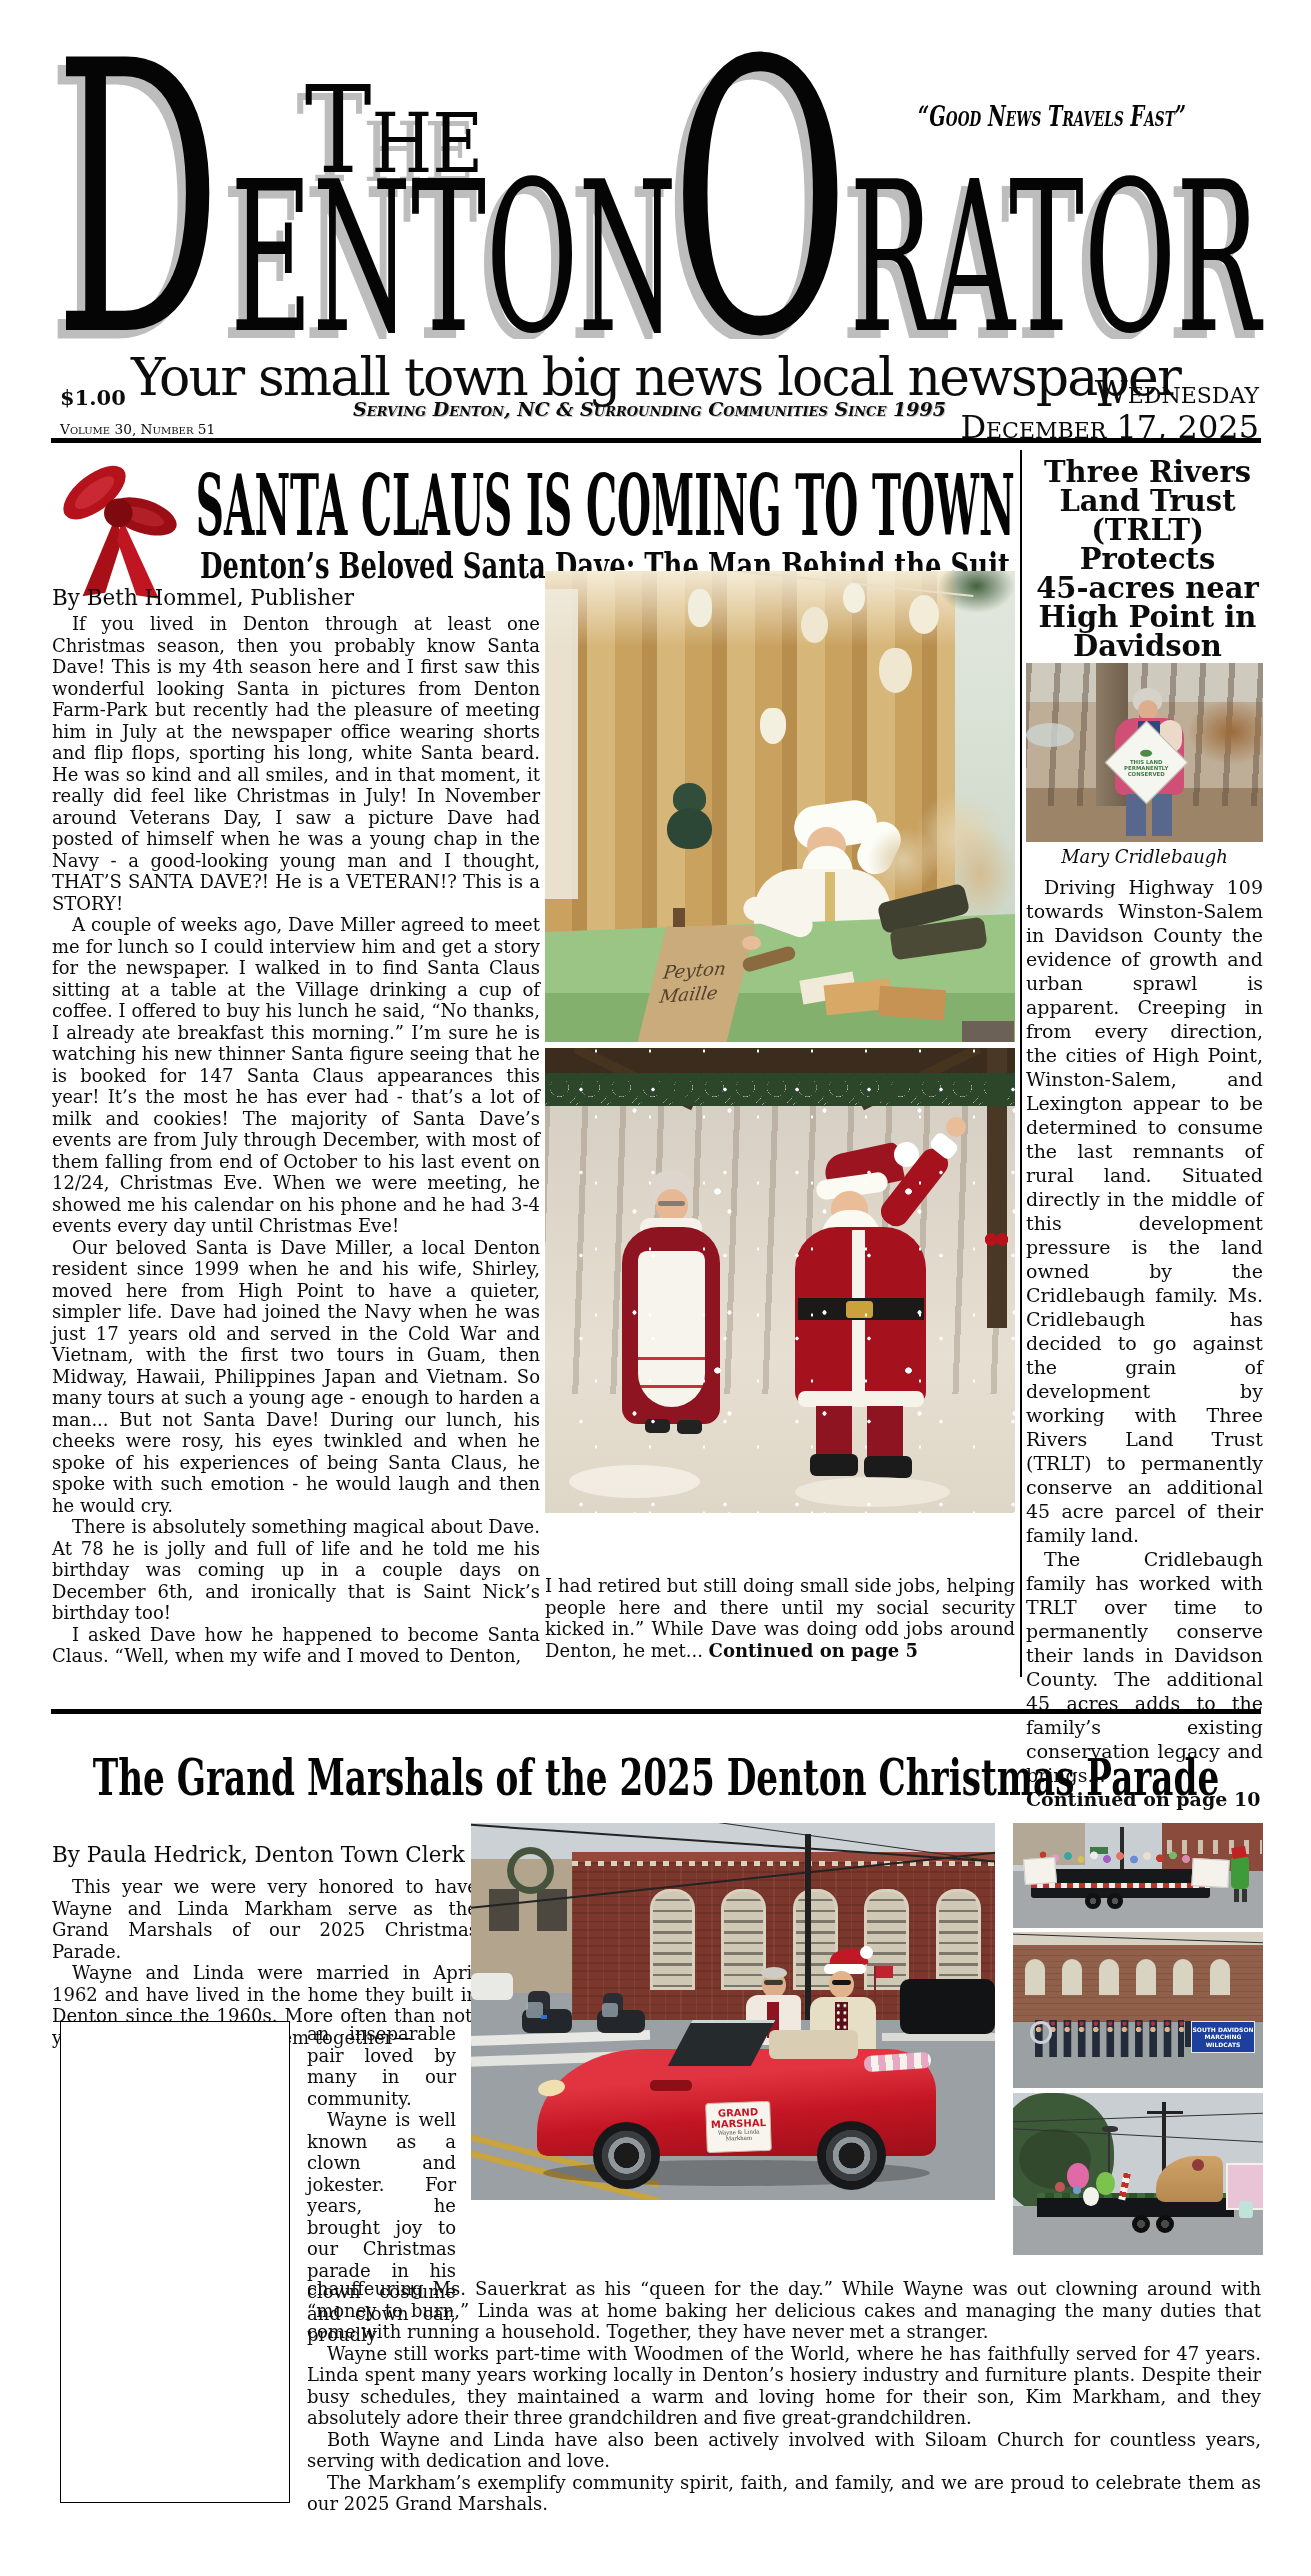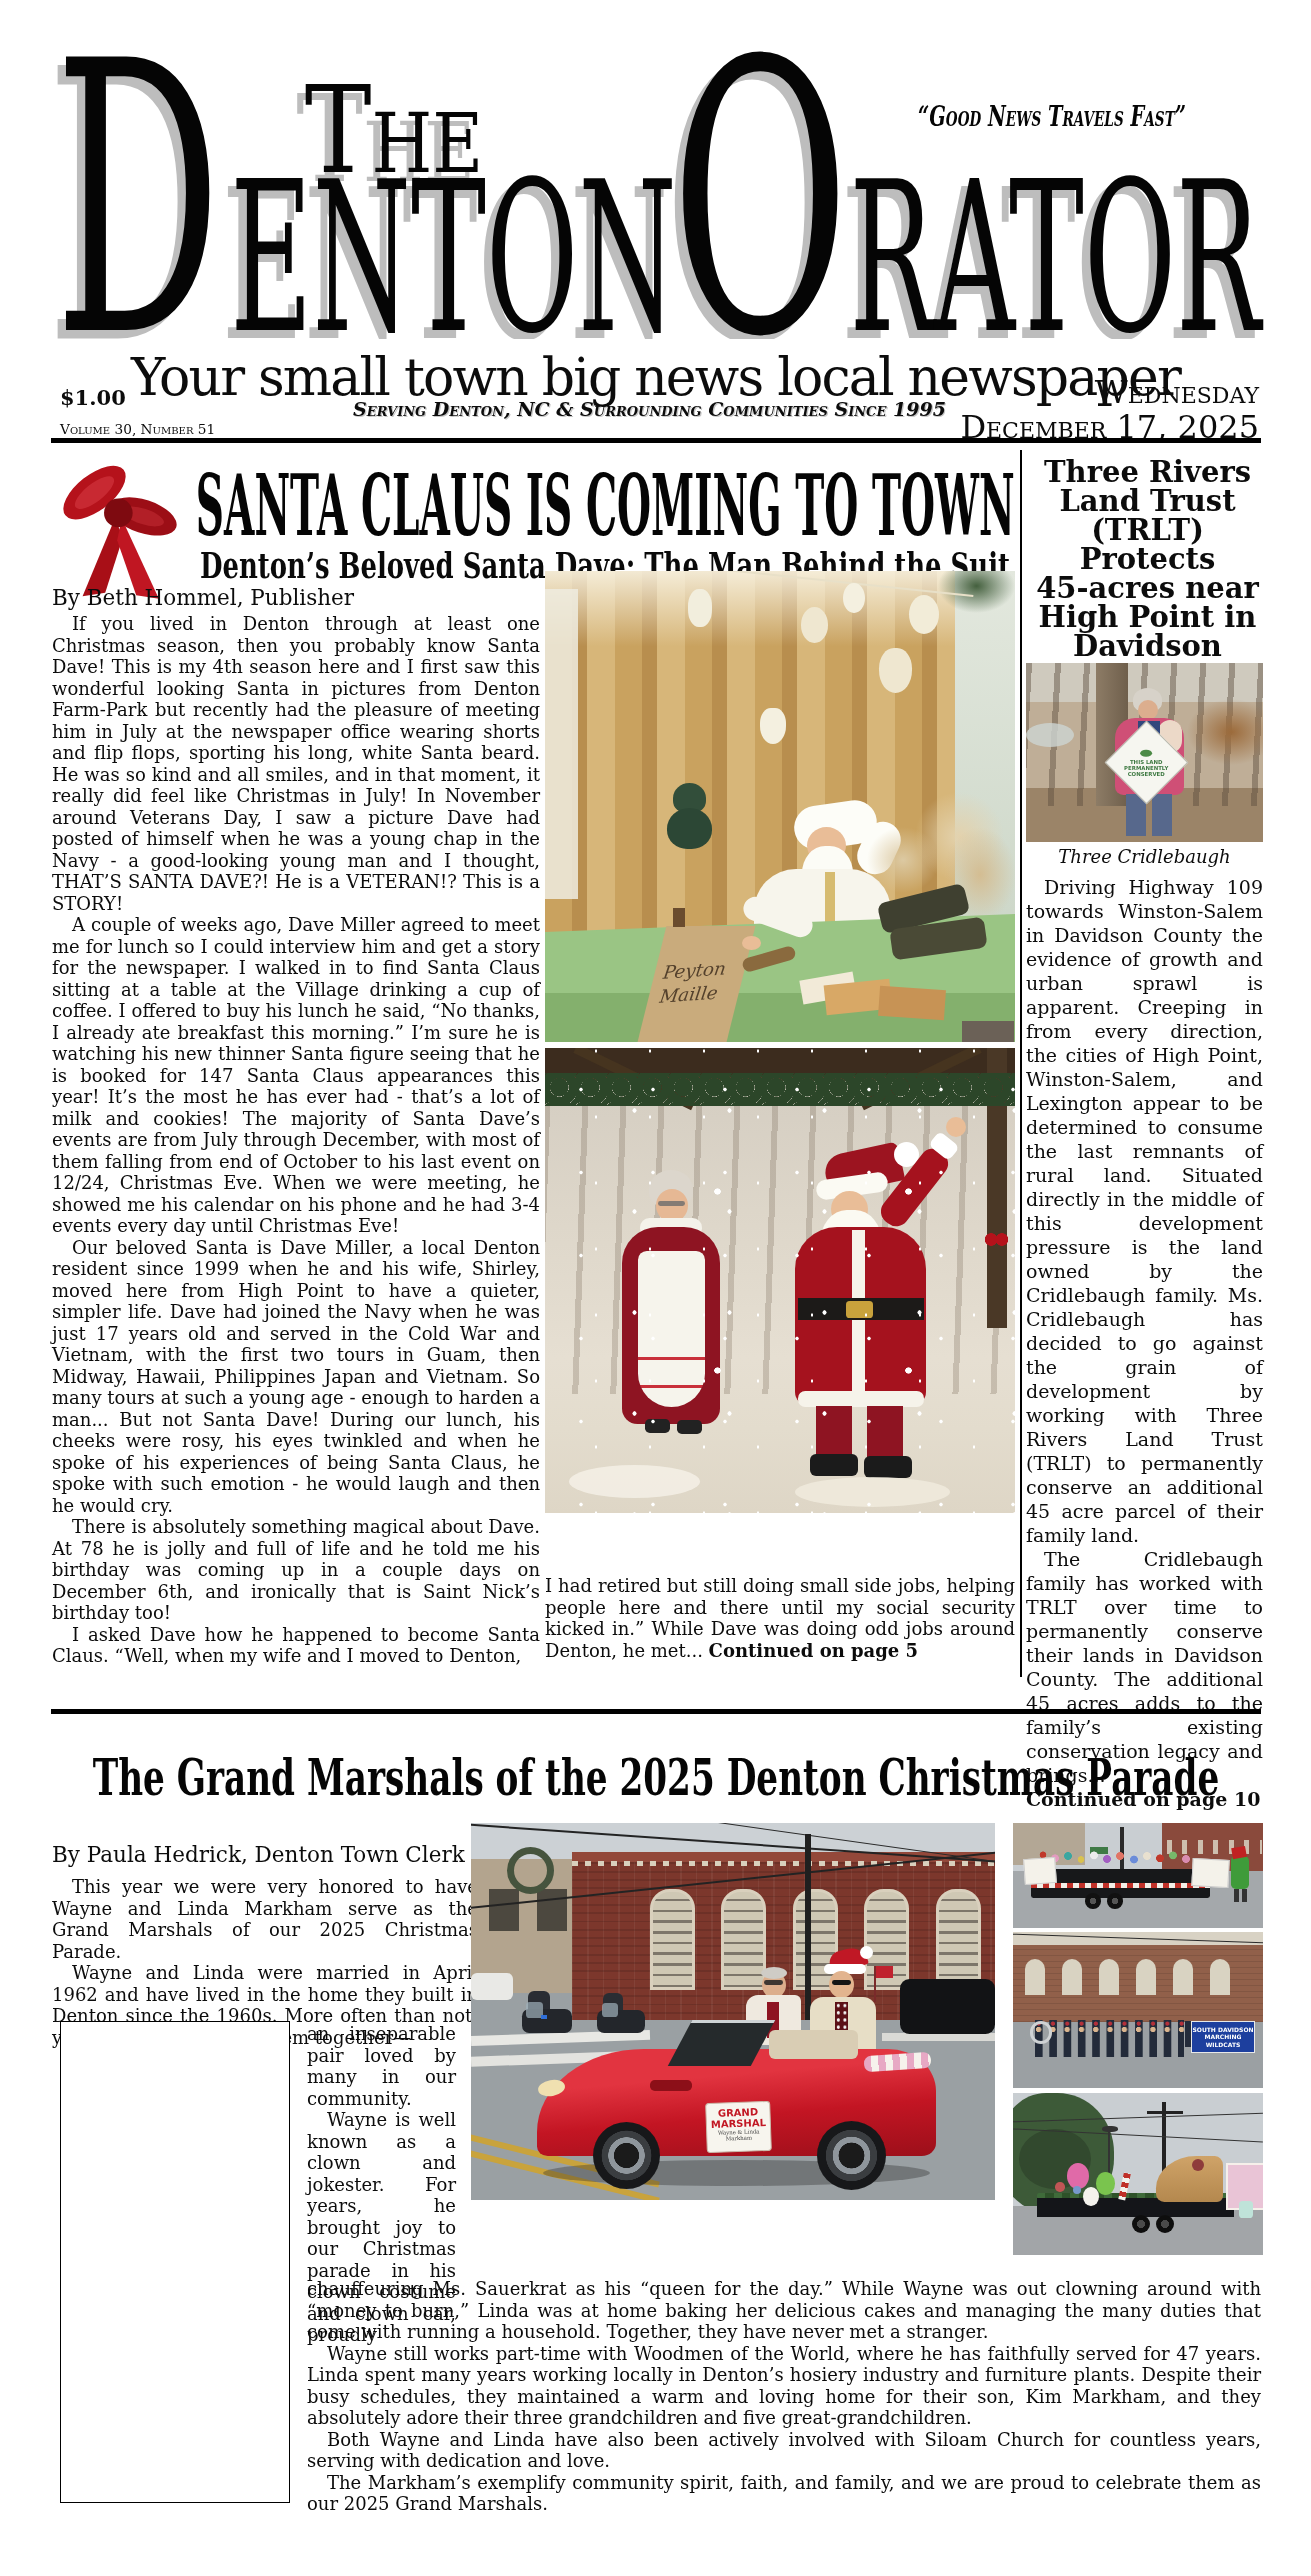"Three Cridlebaugh" div.abs { text: Three -> Mary }
